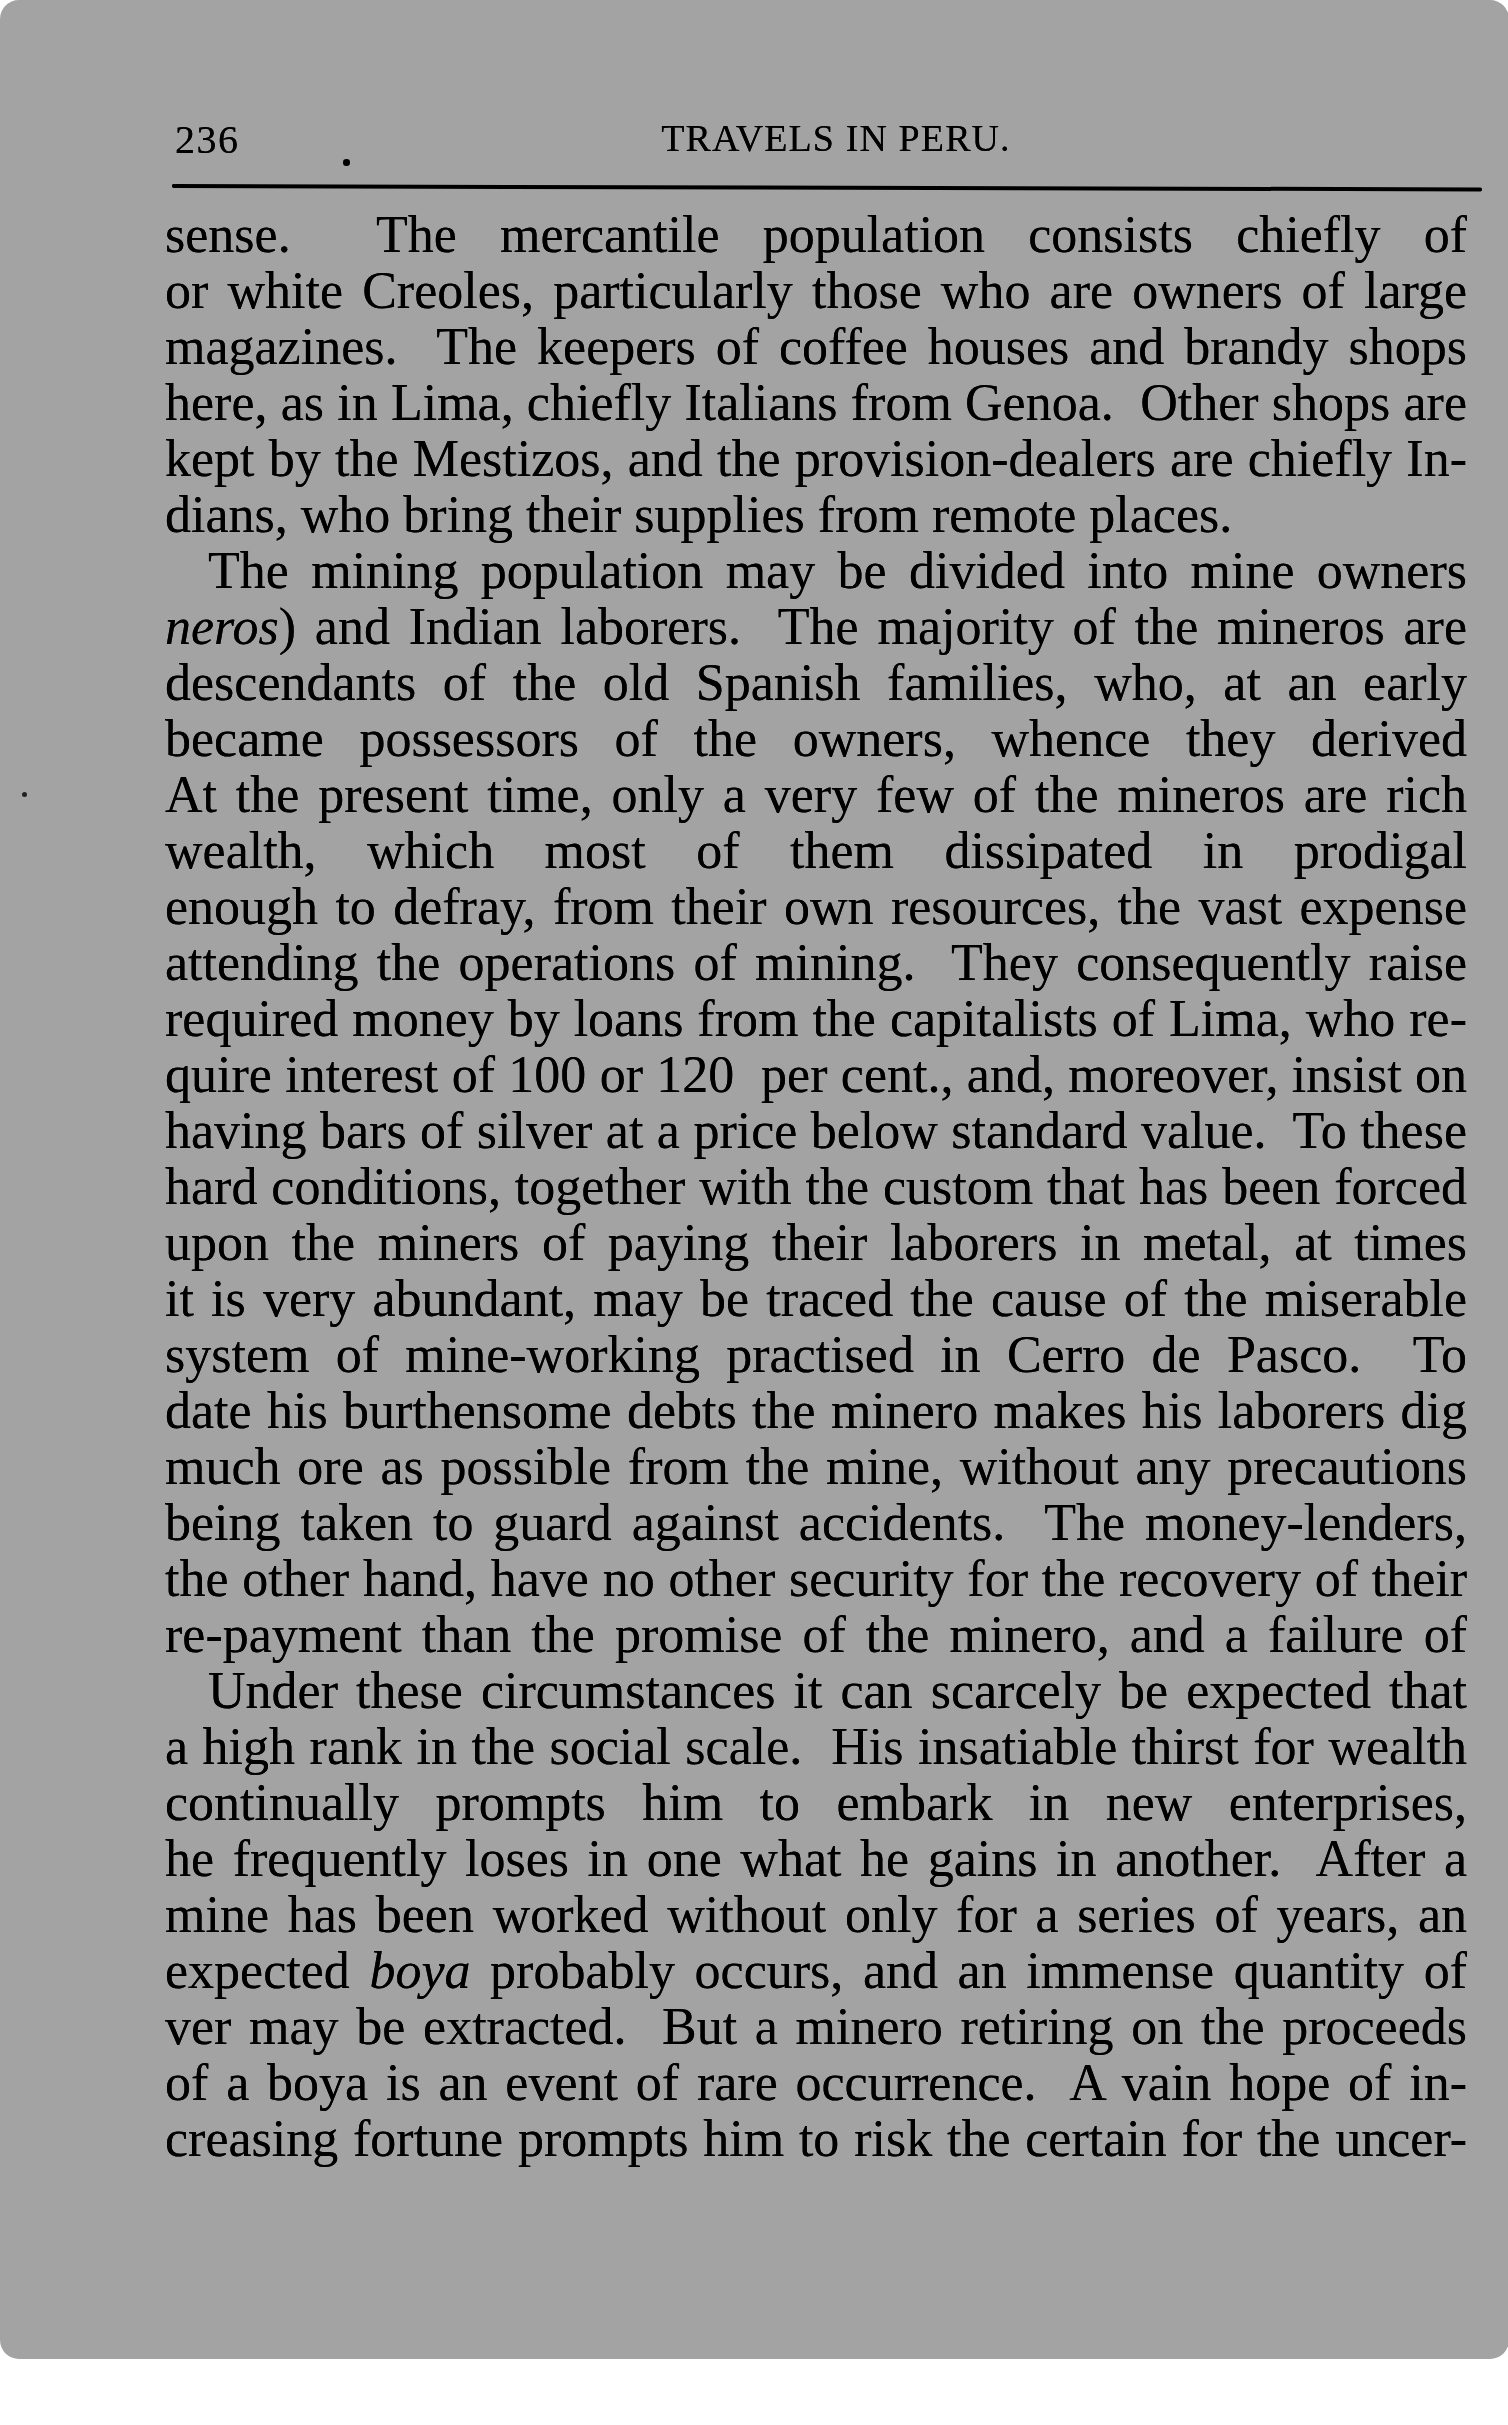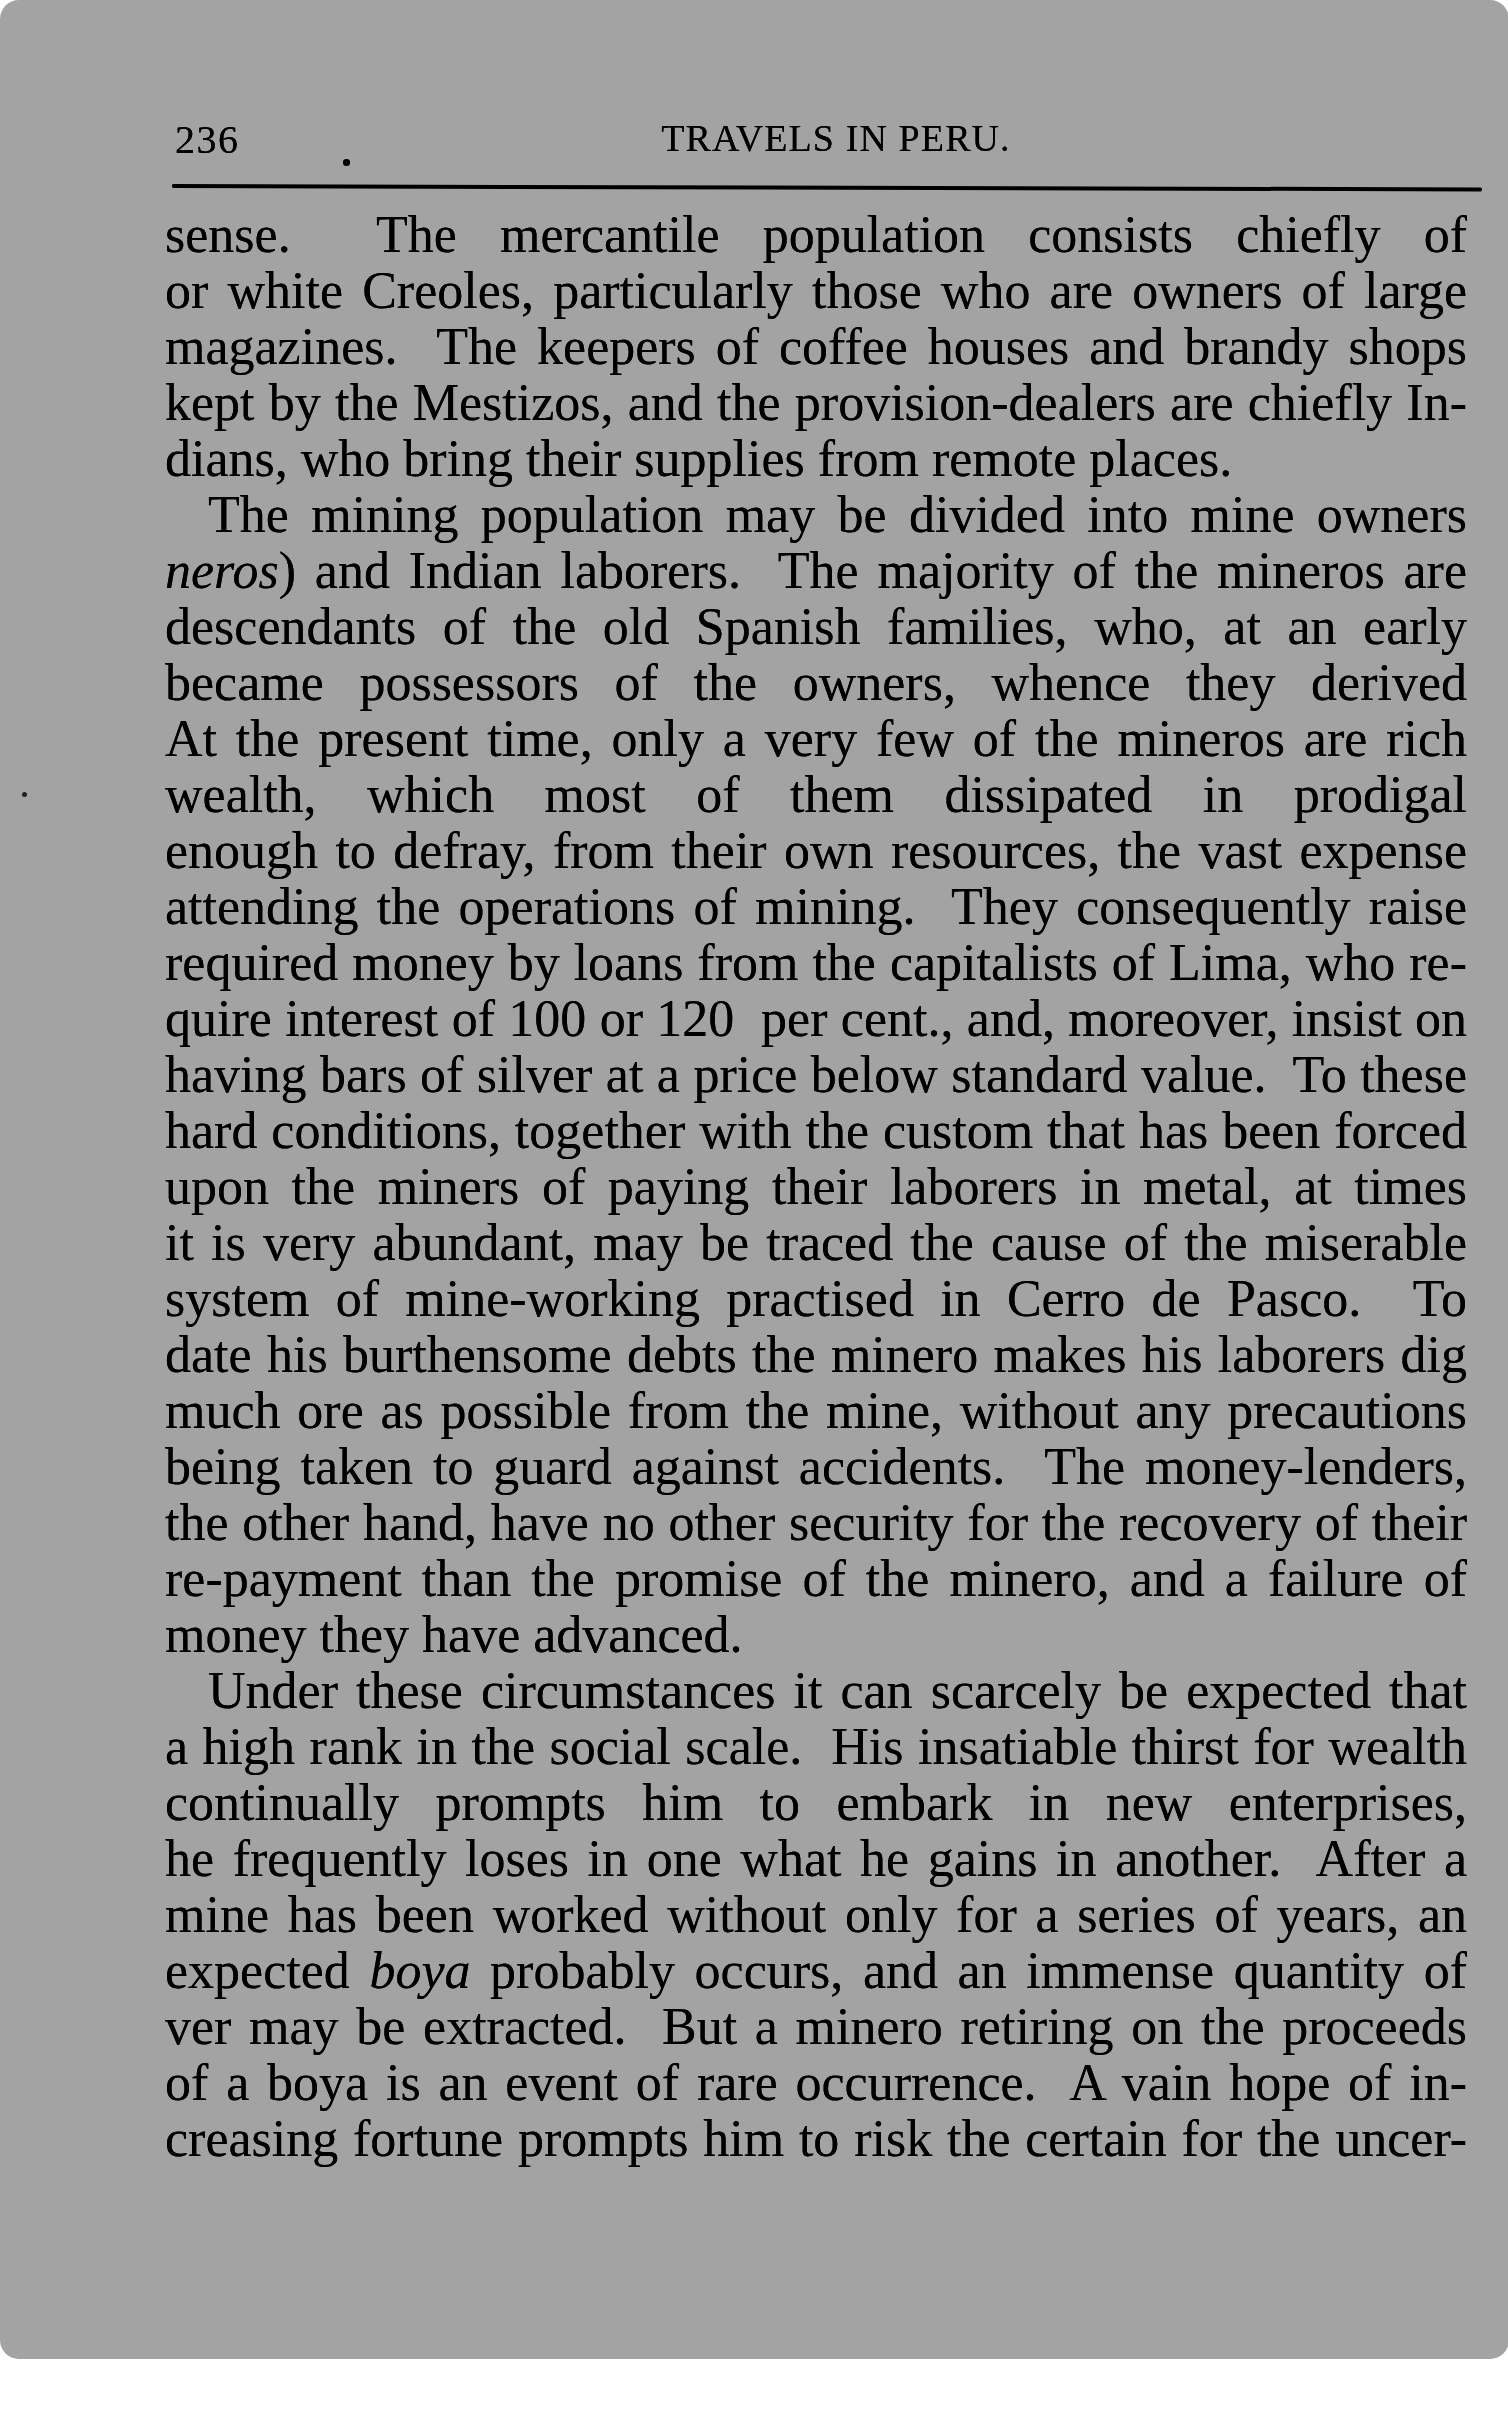"here, as in Lima, chiefly" div.line { html: none -> <div><span>here, as in Lima, chiefly Italians from Genoa.&nbsp; Other shops are</span></div> }
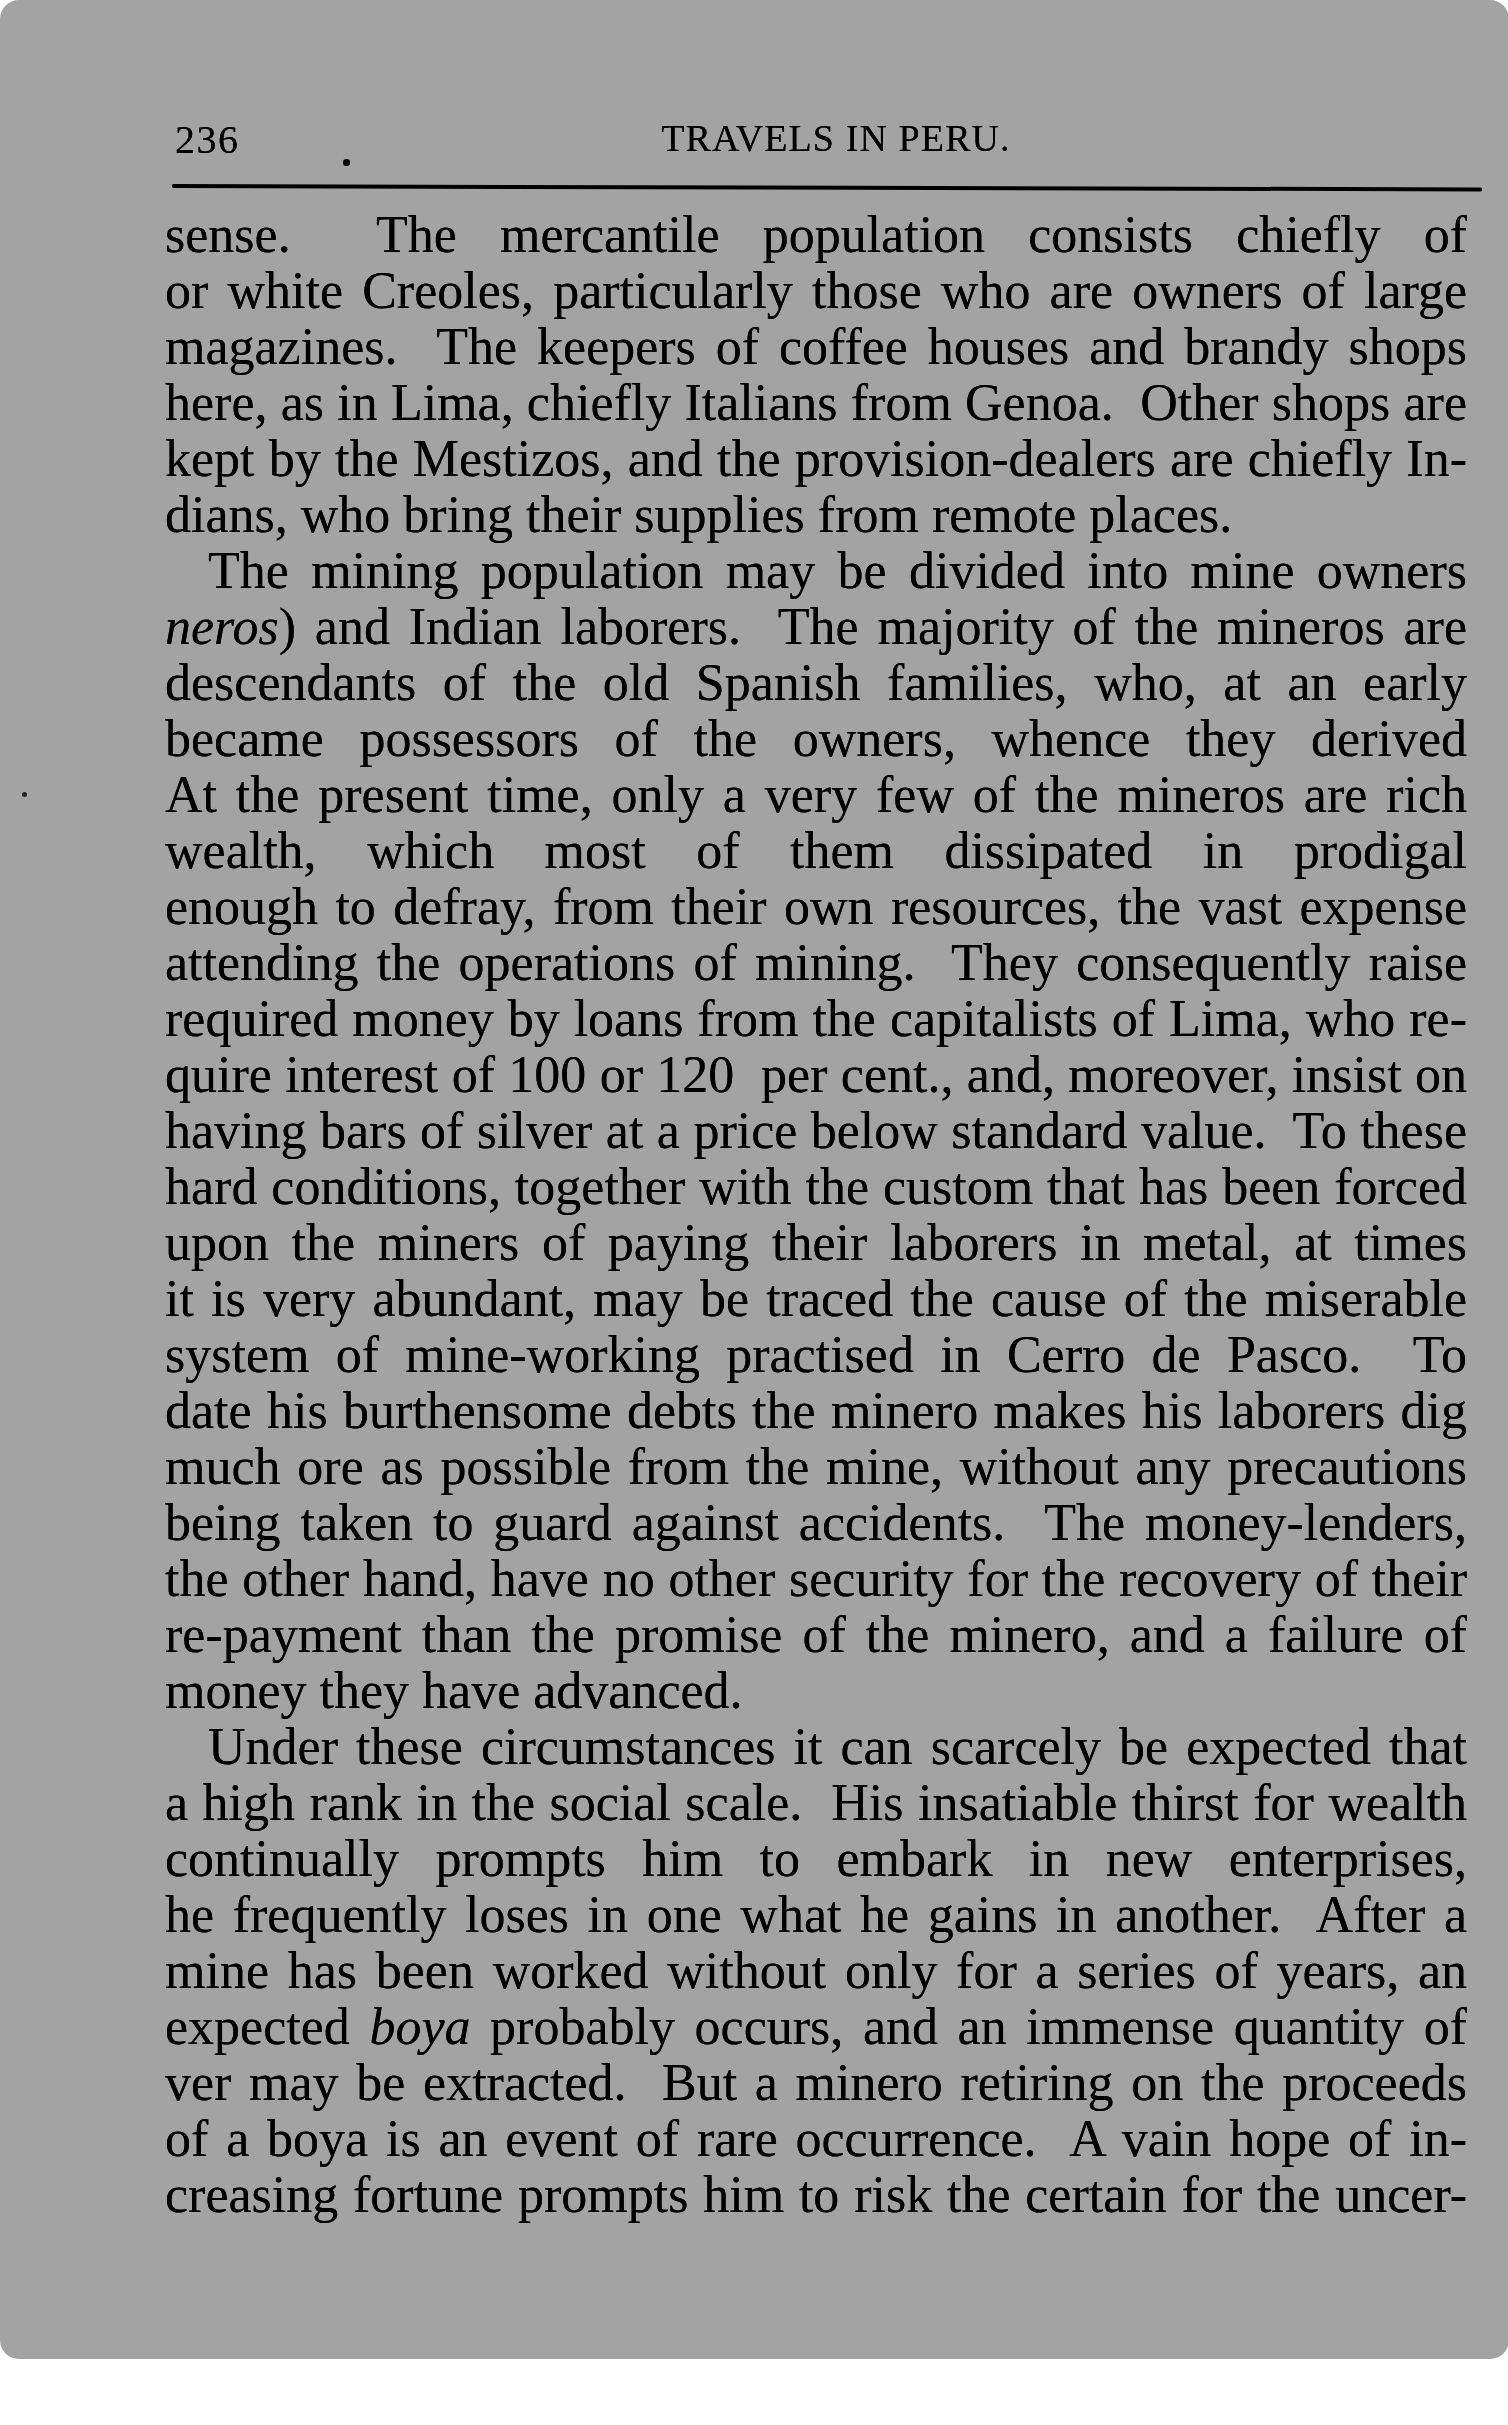"money they have advanced." div.line { html: <div><span>money they have advanced.</span></div> -> none }
